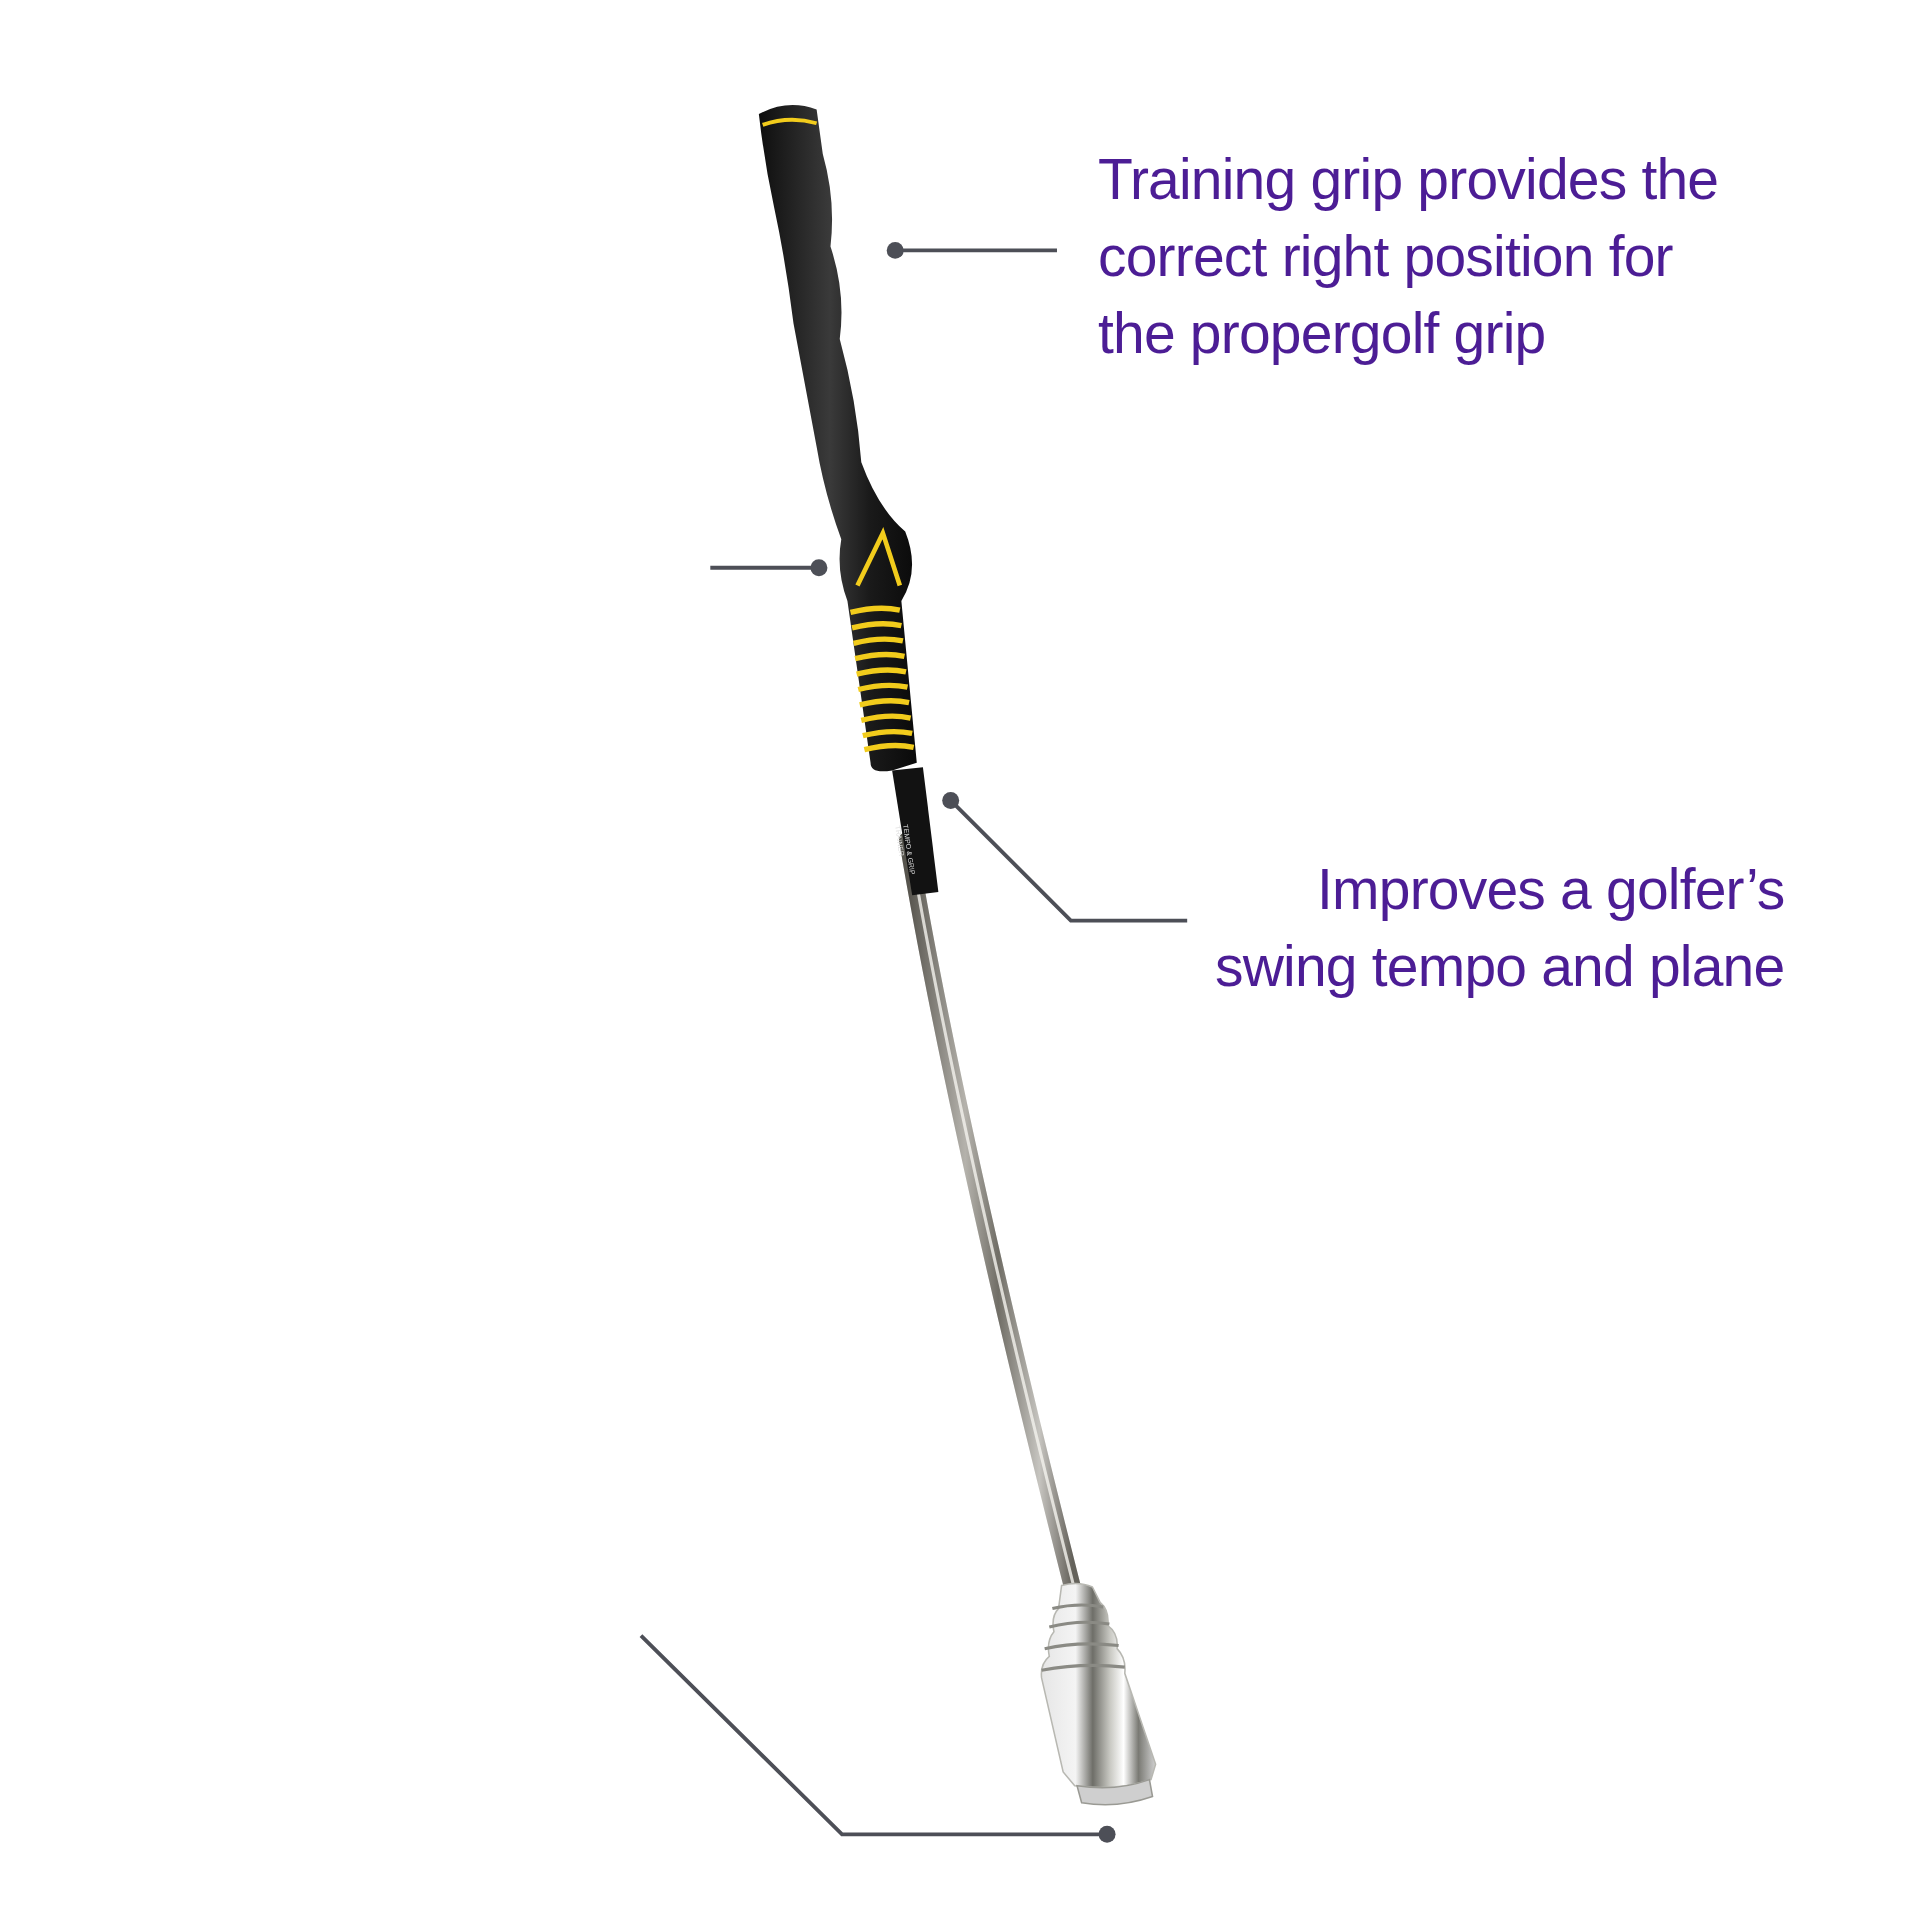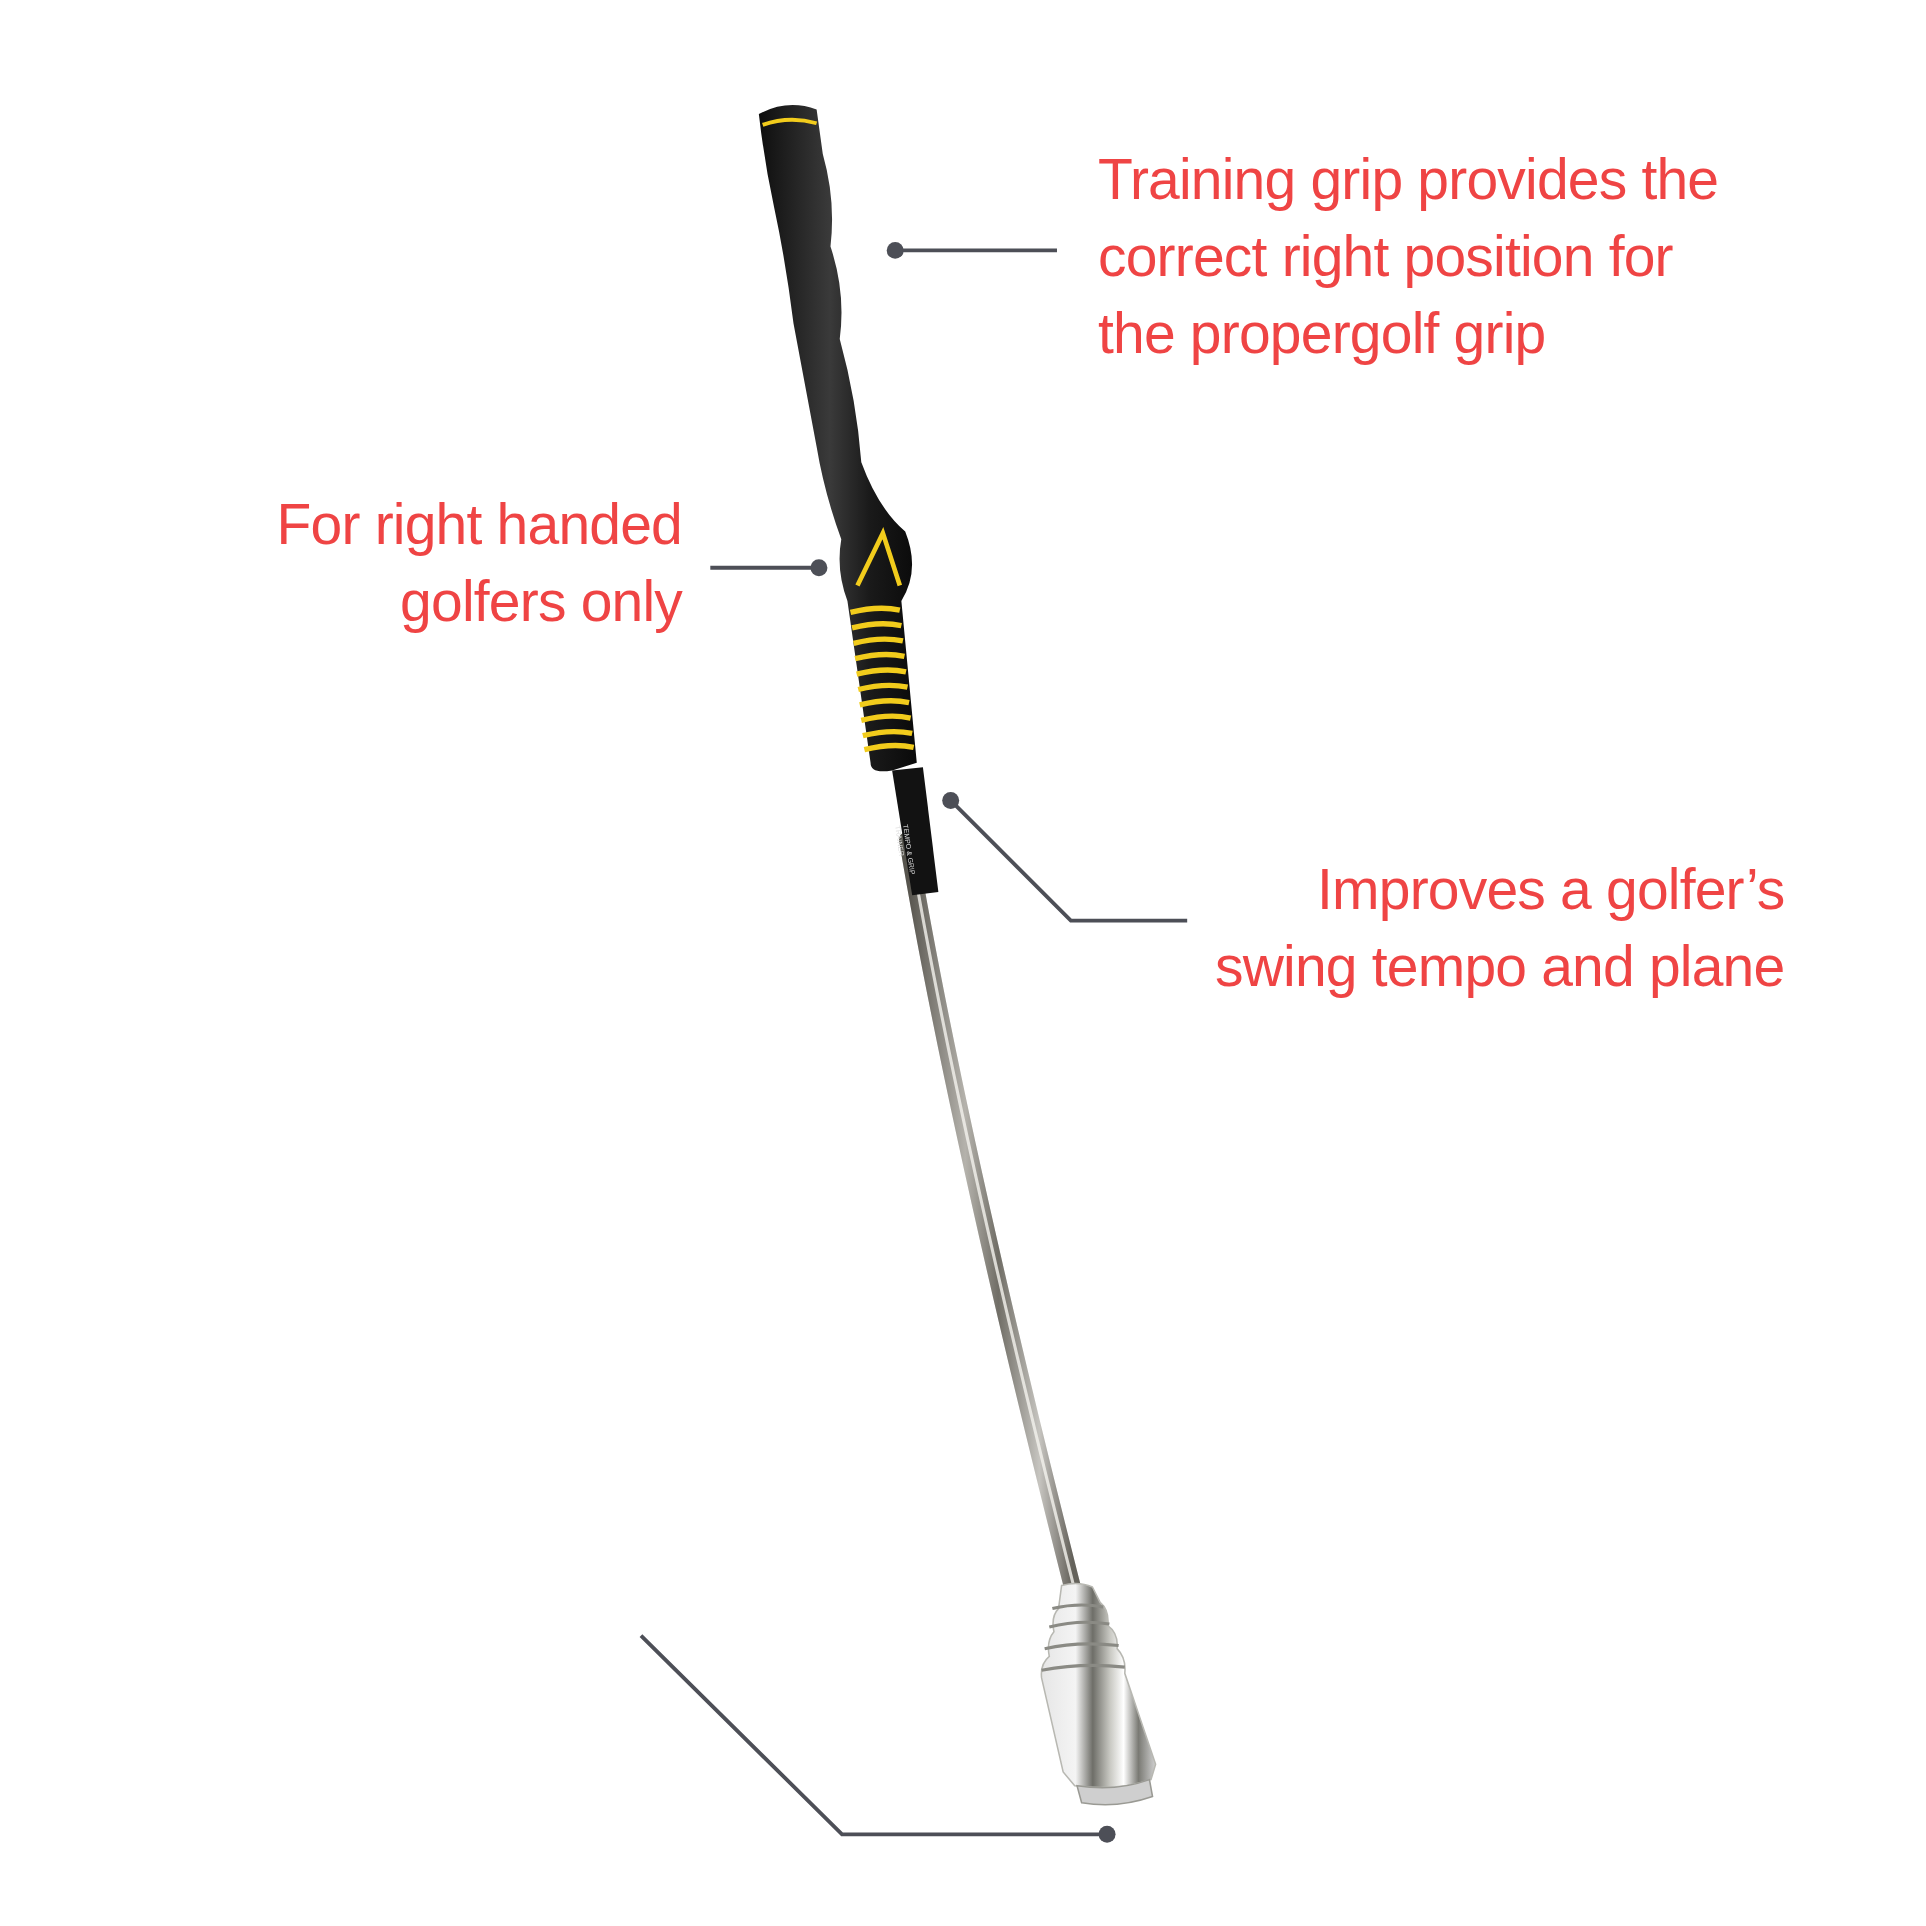"Training grip provides the" .label { color: #ef4444 -> #4c1d95 }
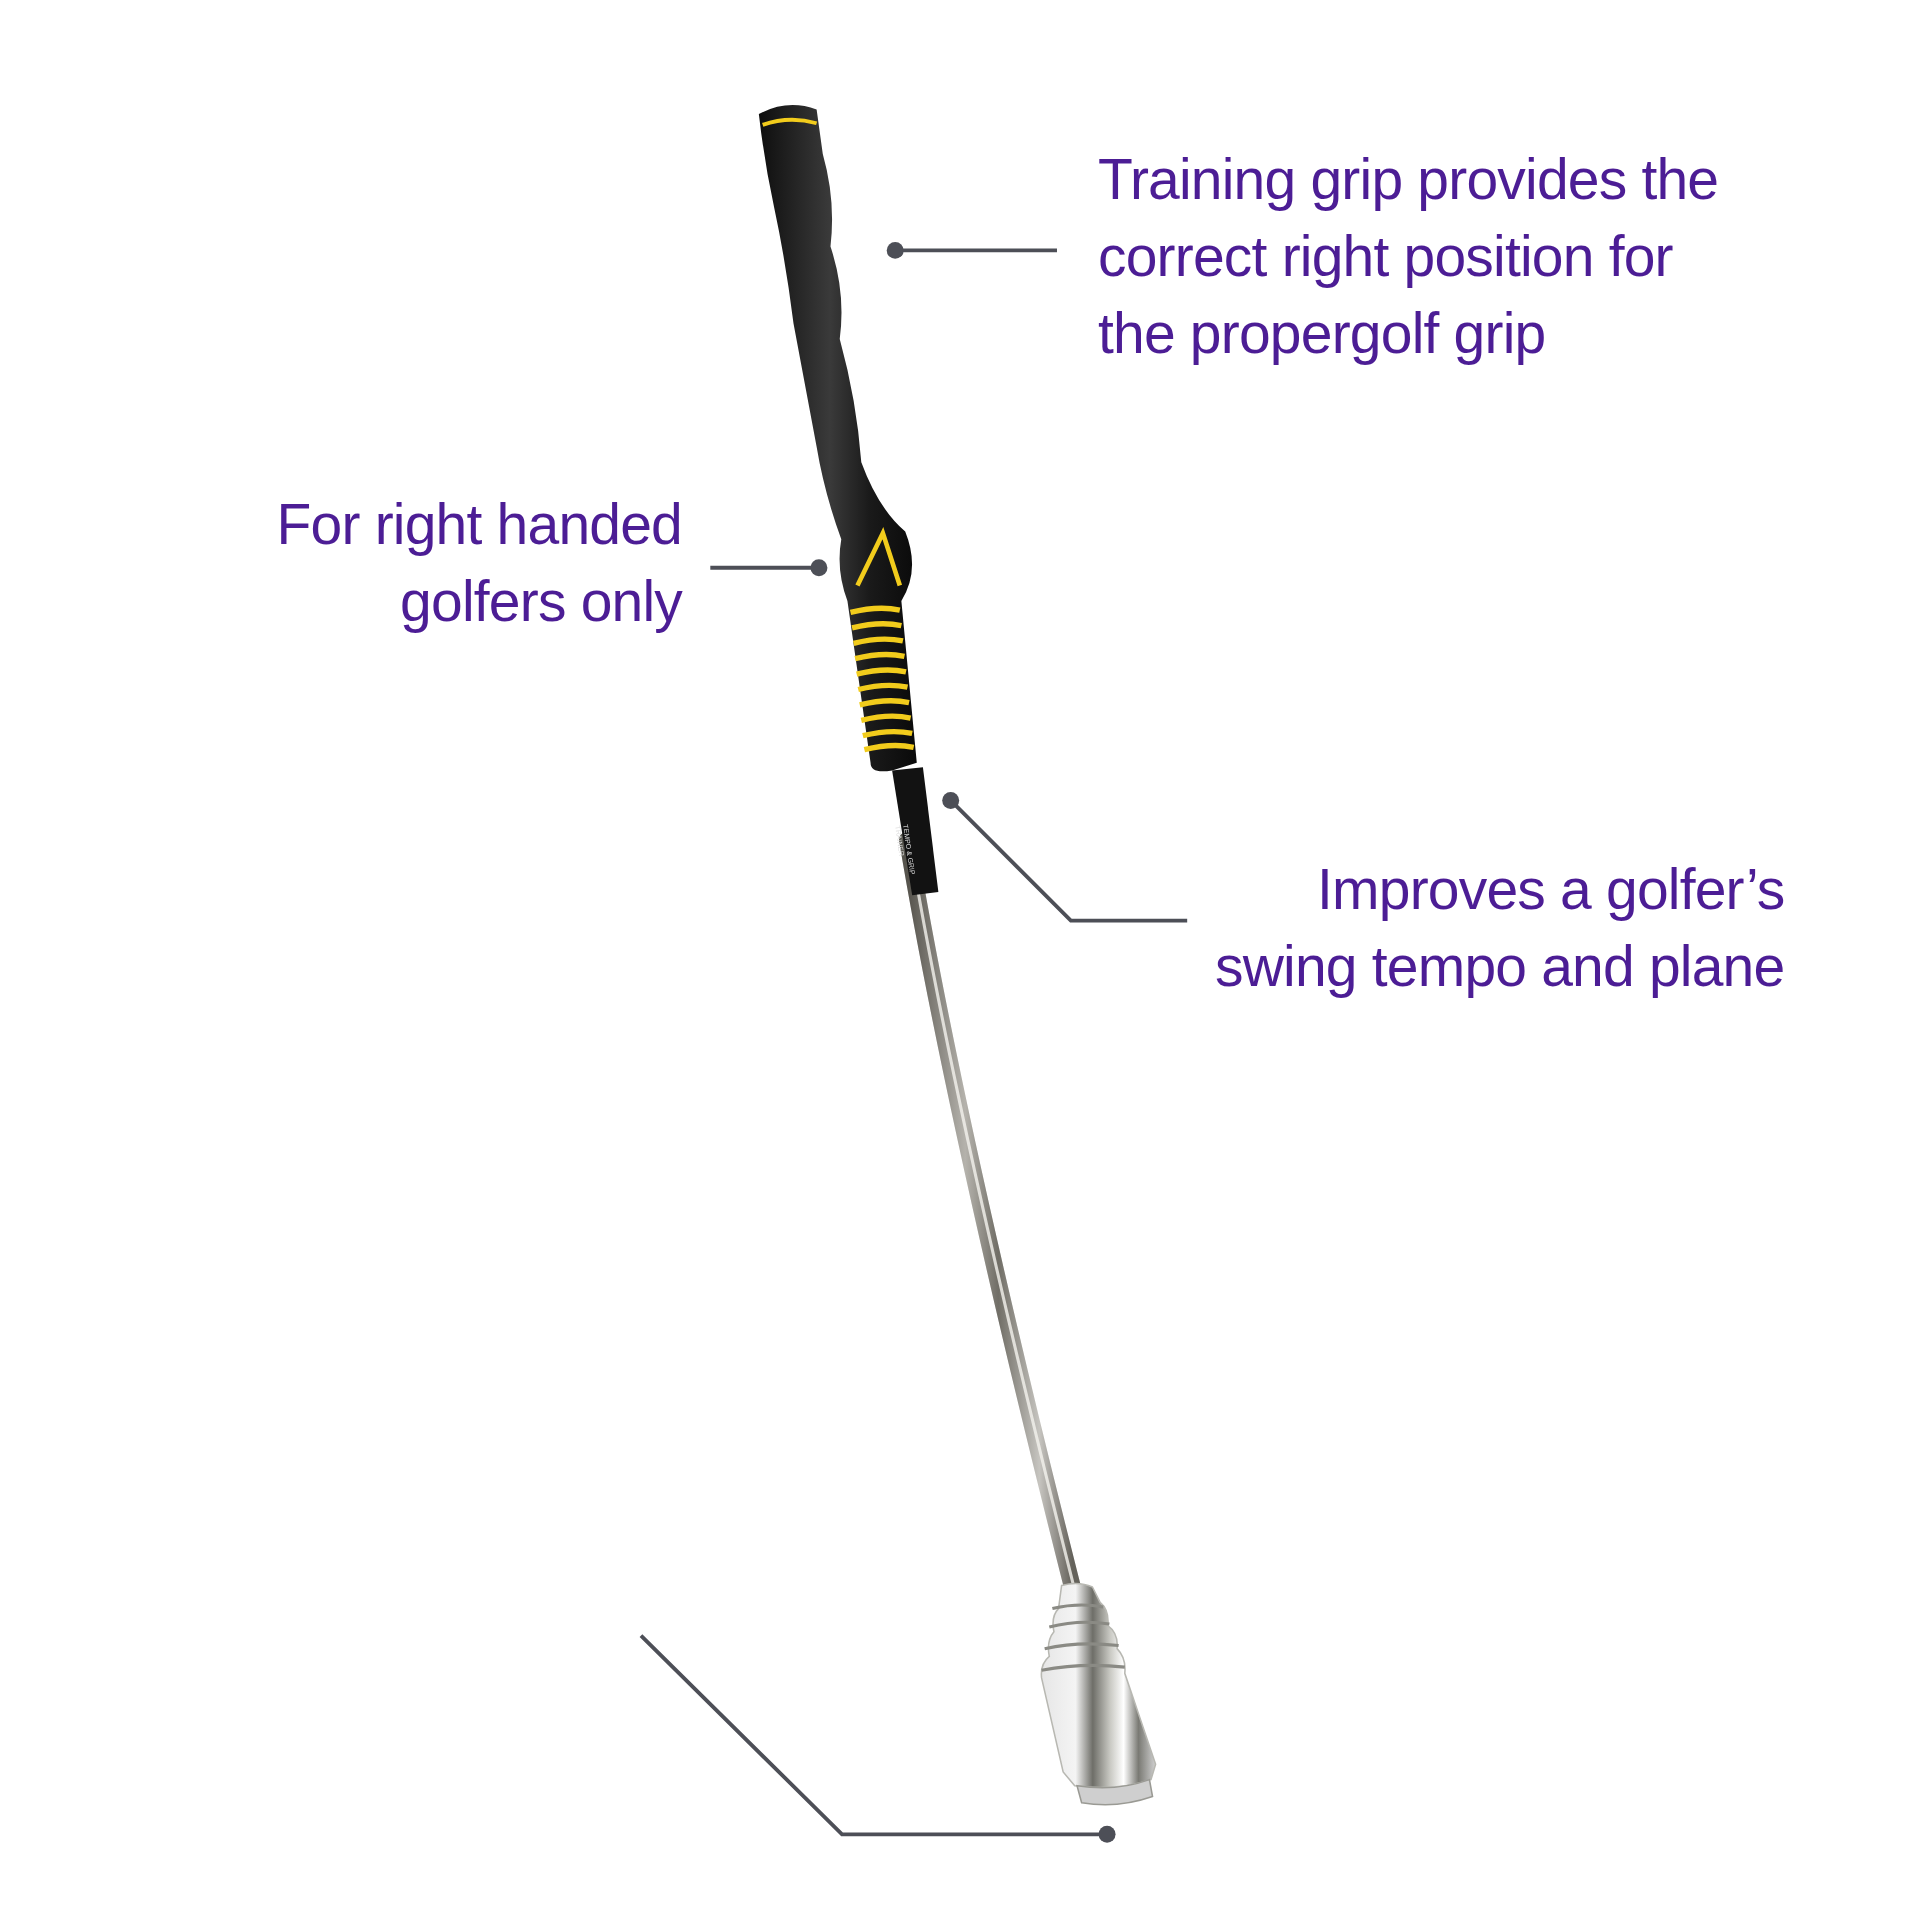"For right handed" div.label { html: <div> <span>For right handed</span> <span>golfers only</span> </div> -> none }
